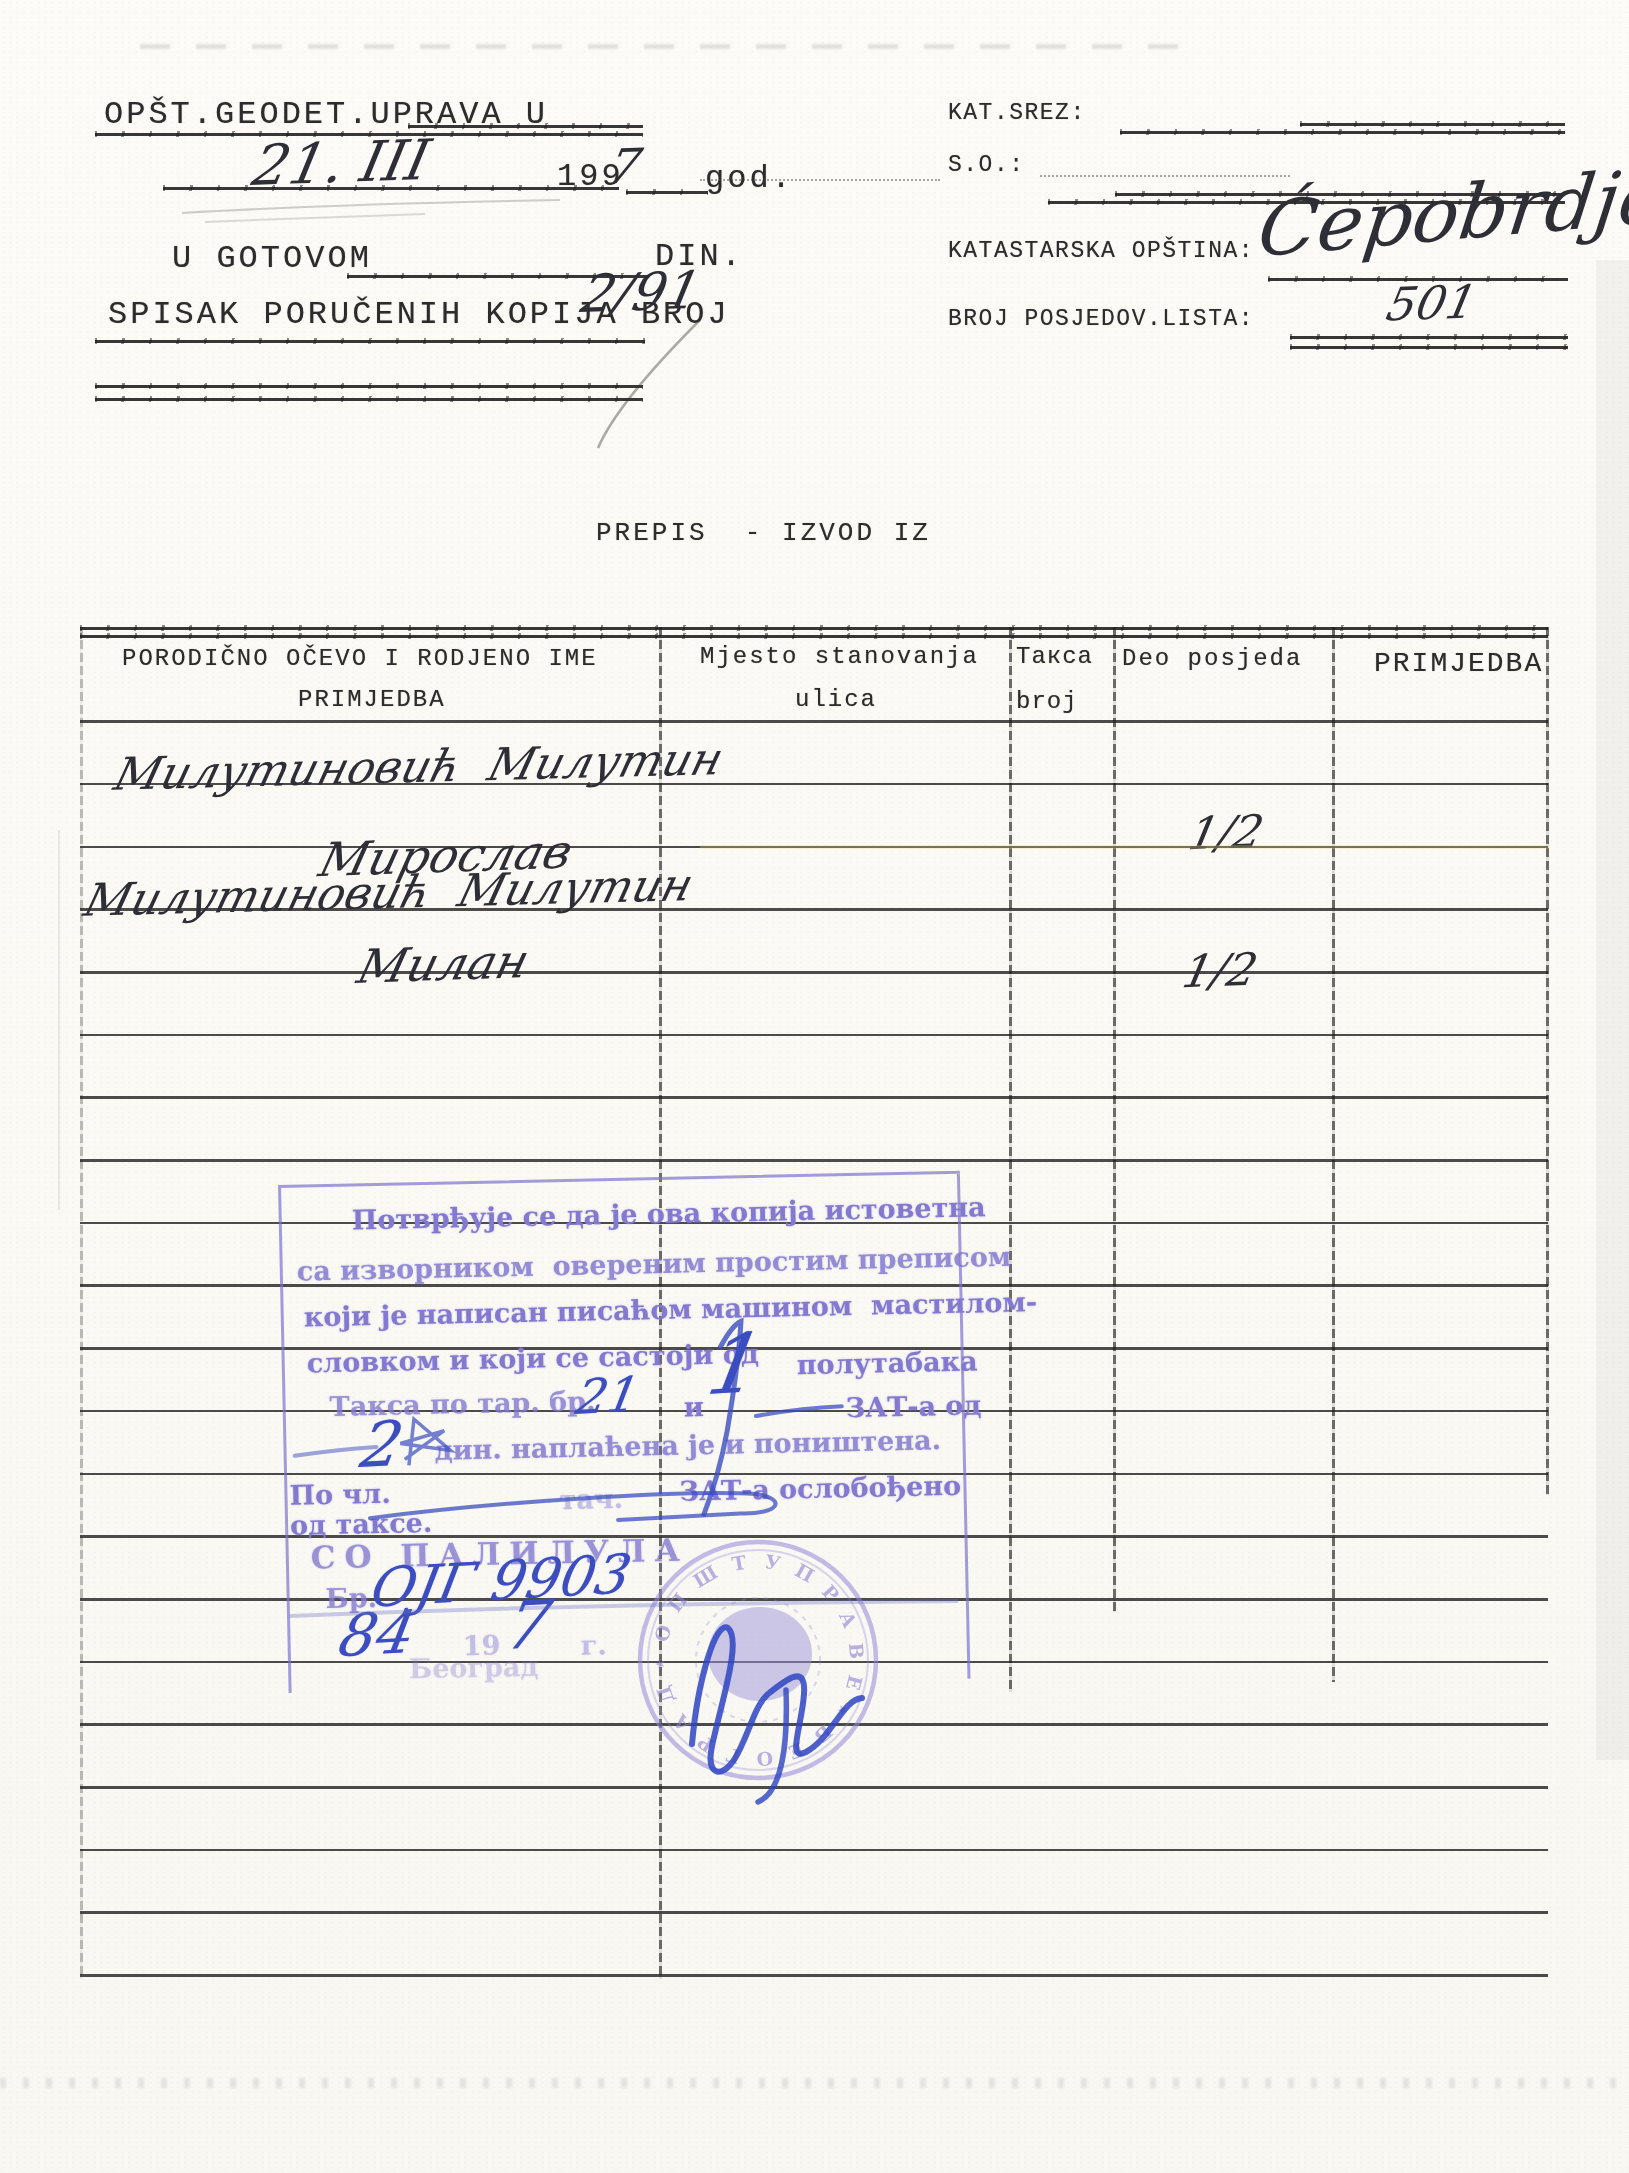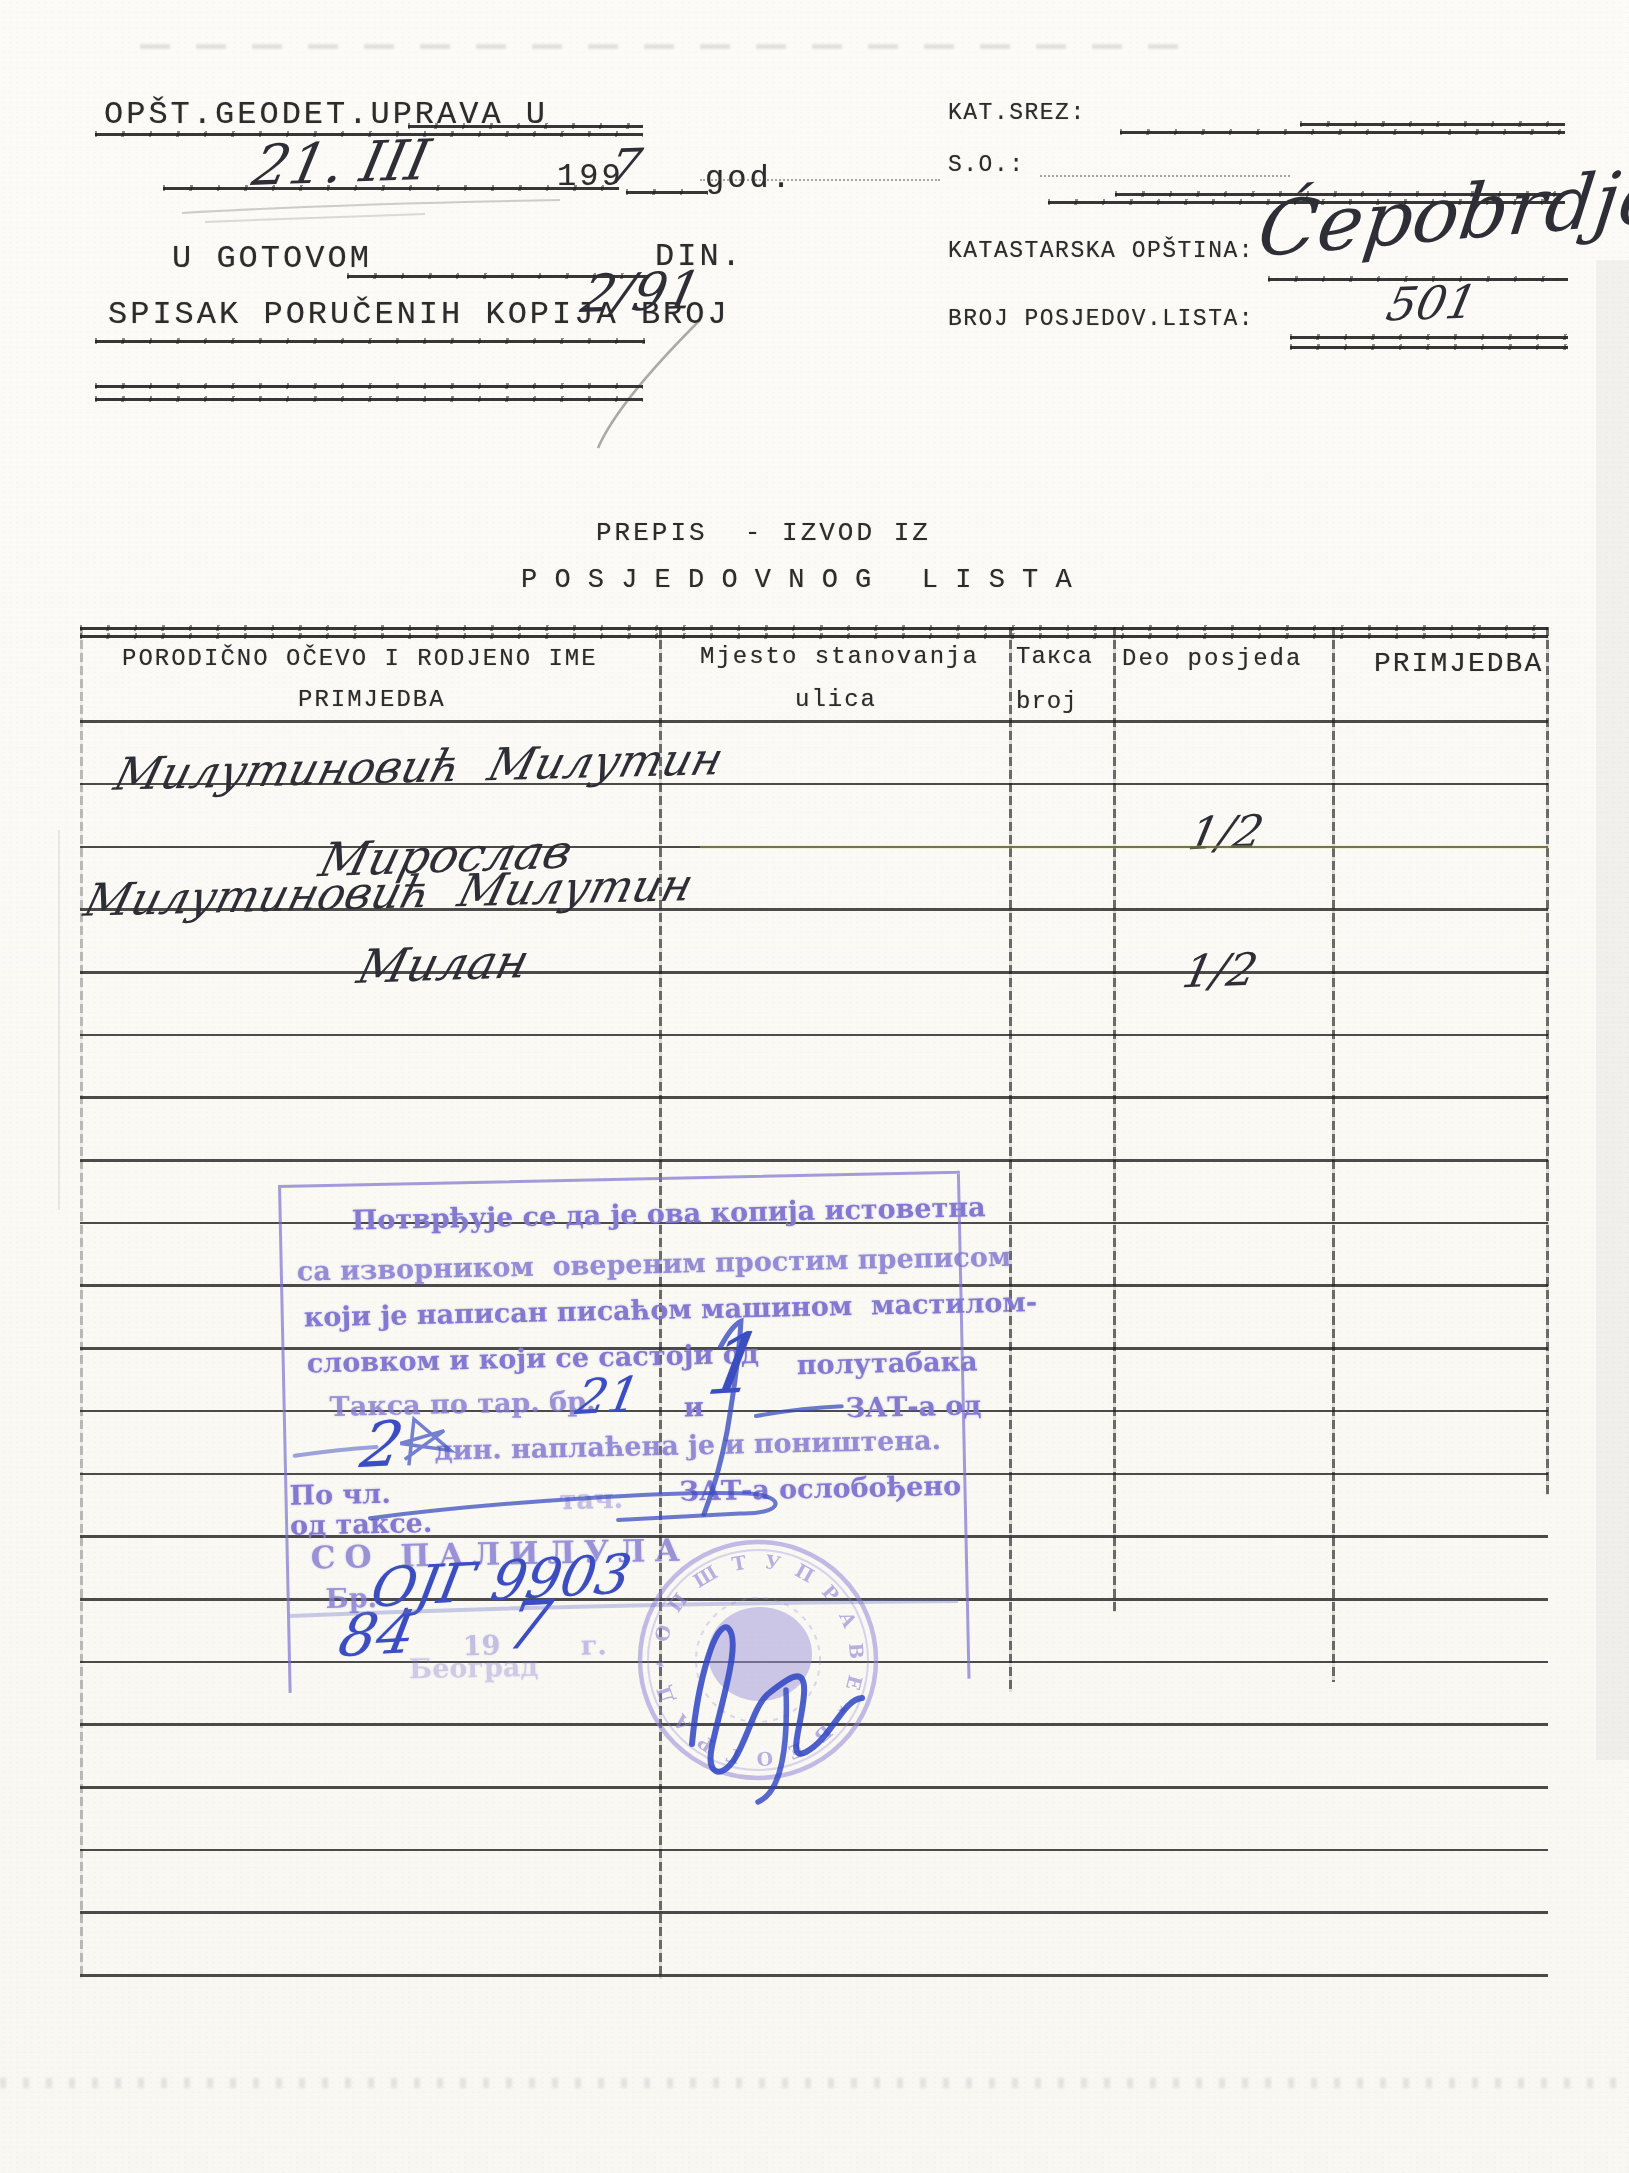"P O S J E" div.type { html: <div>P O S J E D O V N O G L I S T A</div> -> none }
